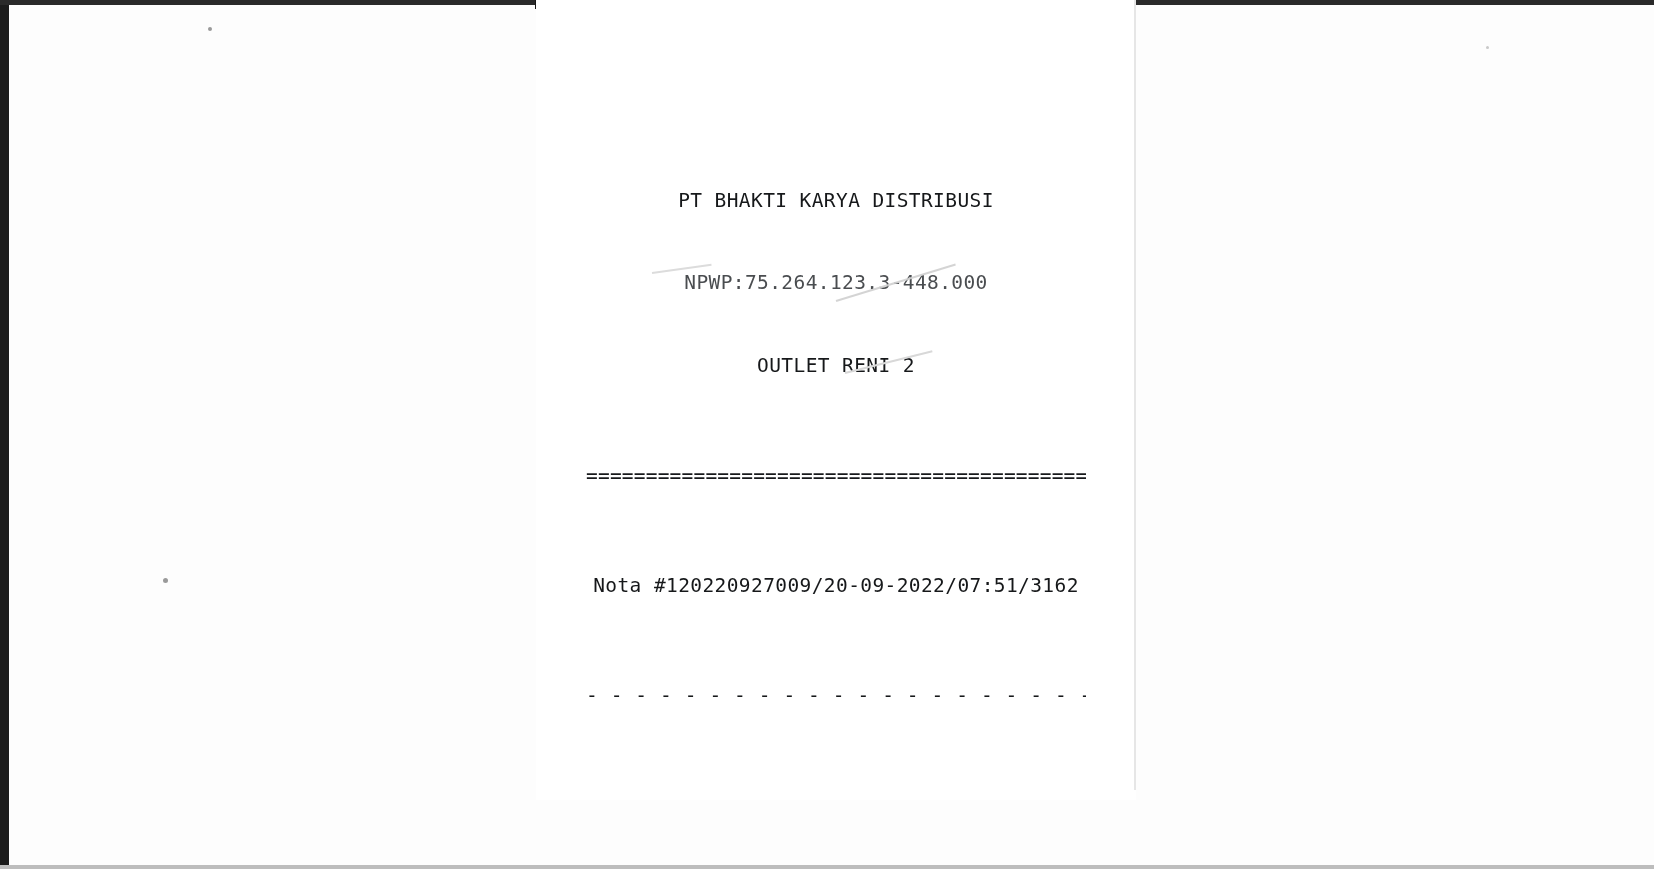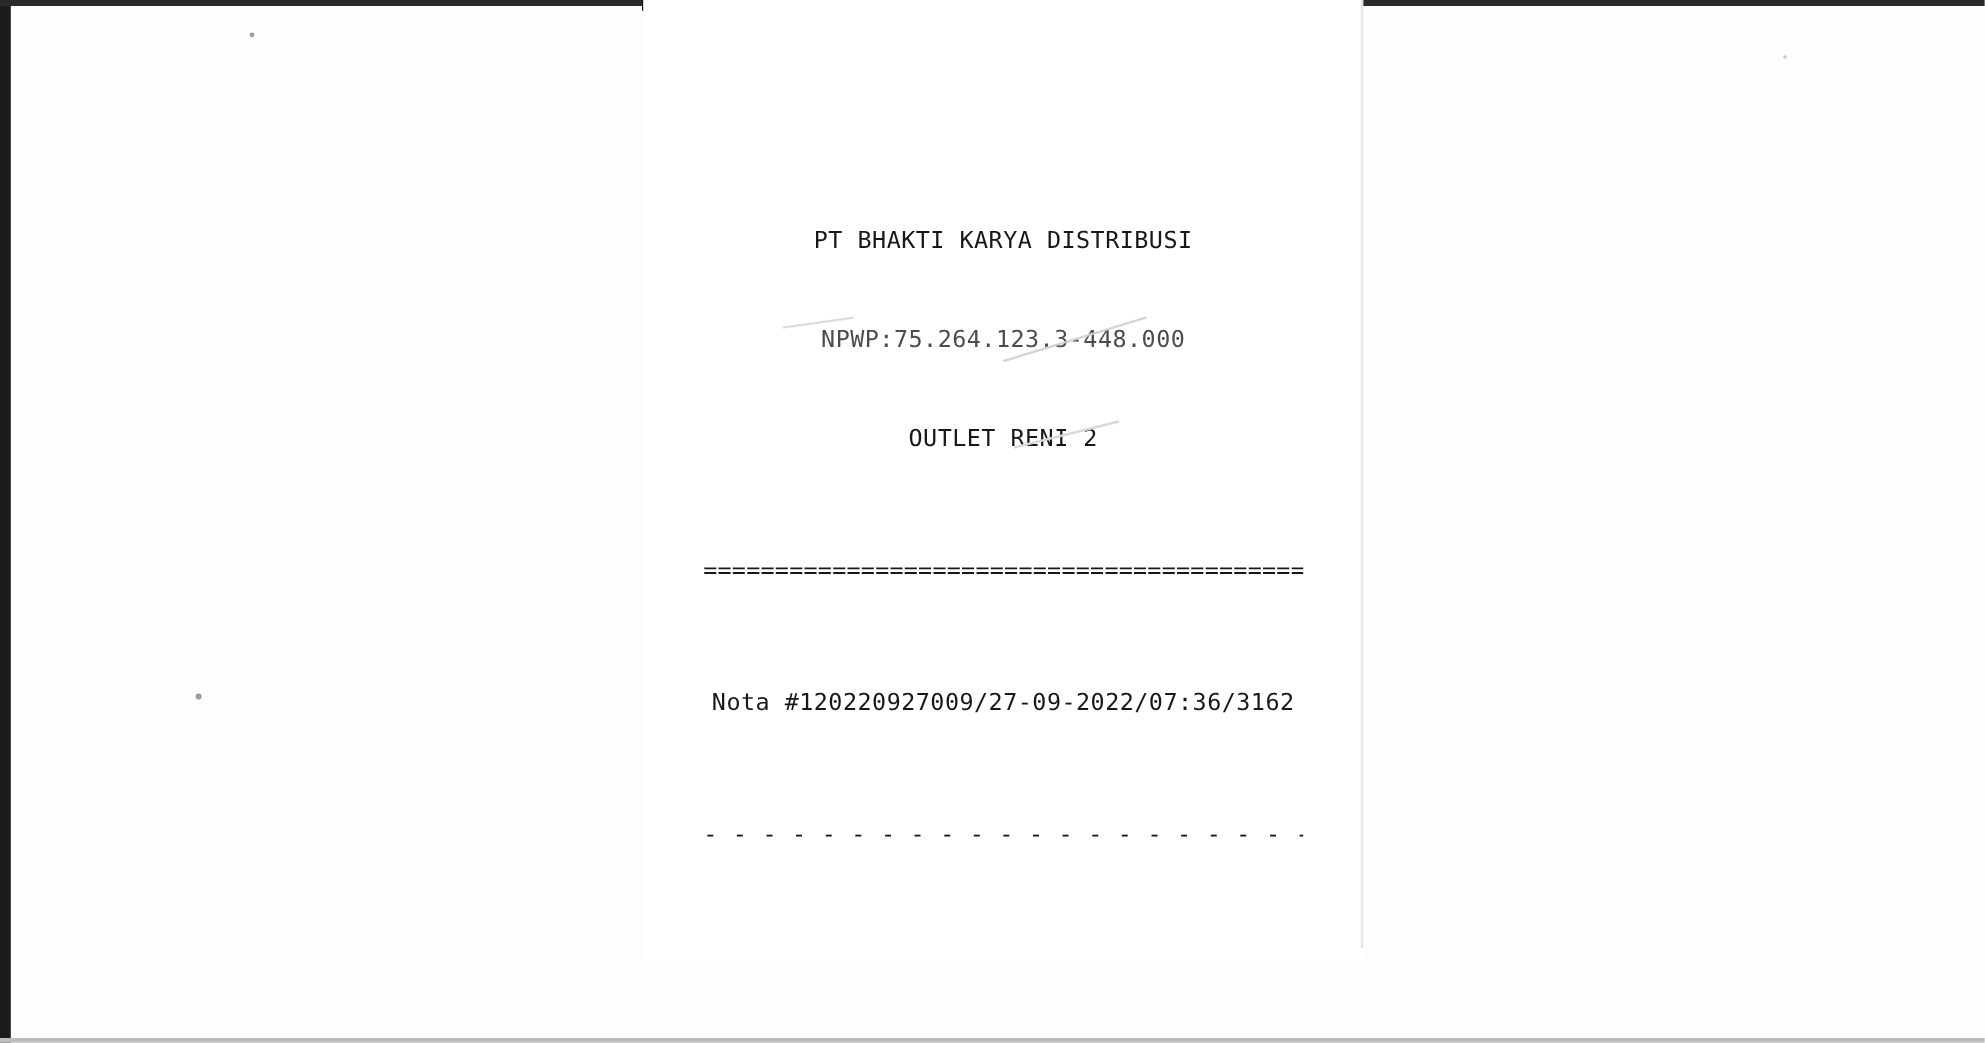"Nota #120220927009/27-09-2022/07:36/3162" div.row { text: 120220927009/27-09-2022/07:36/3162 -> 120220927009/20-09-2022/07:51/3162 }
